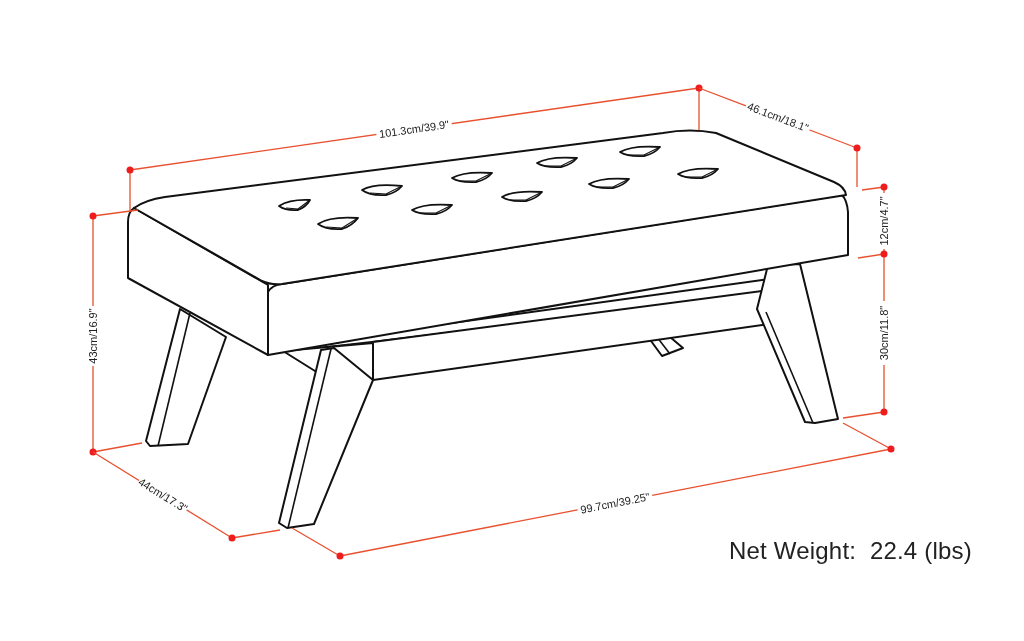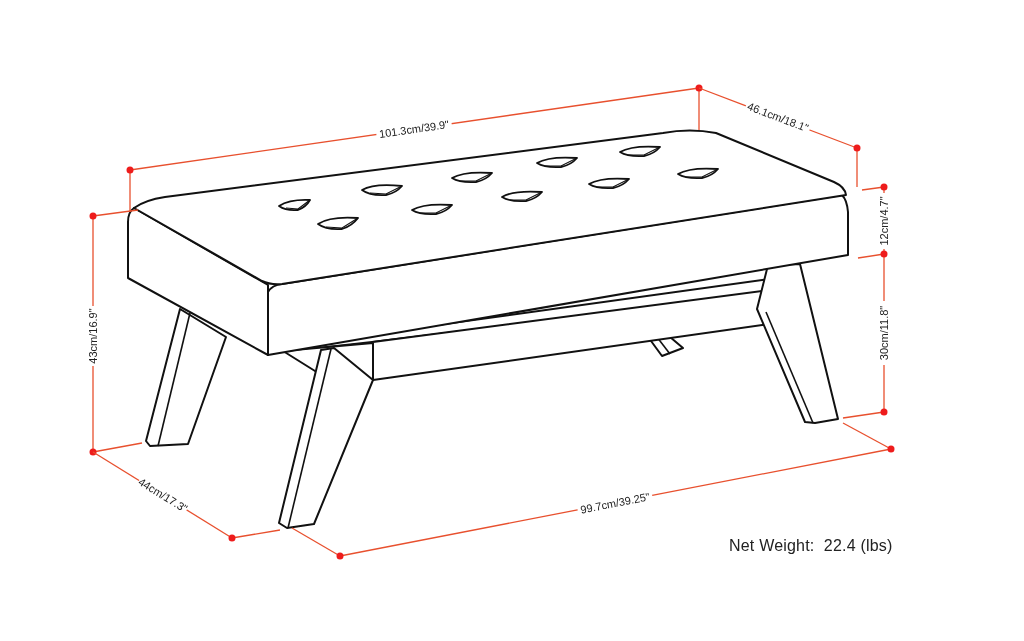"Net Weight: 22.4 (lbs)" #net-weight { font-size: 16px -> 24px }
